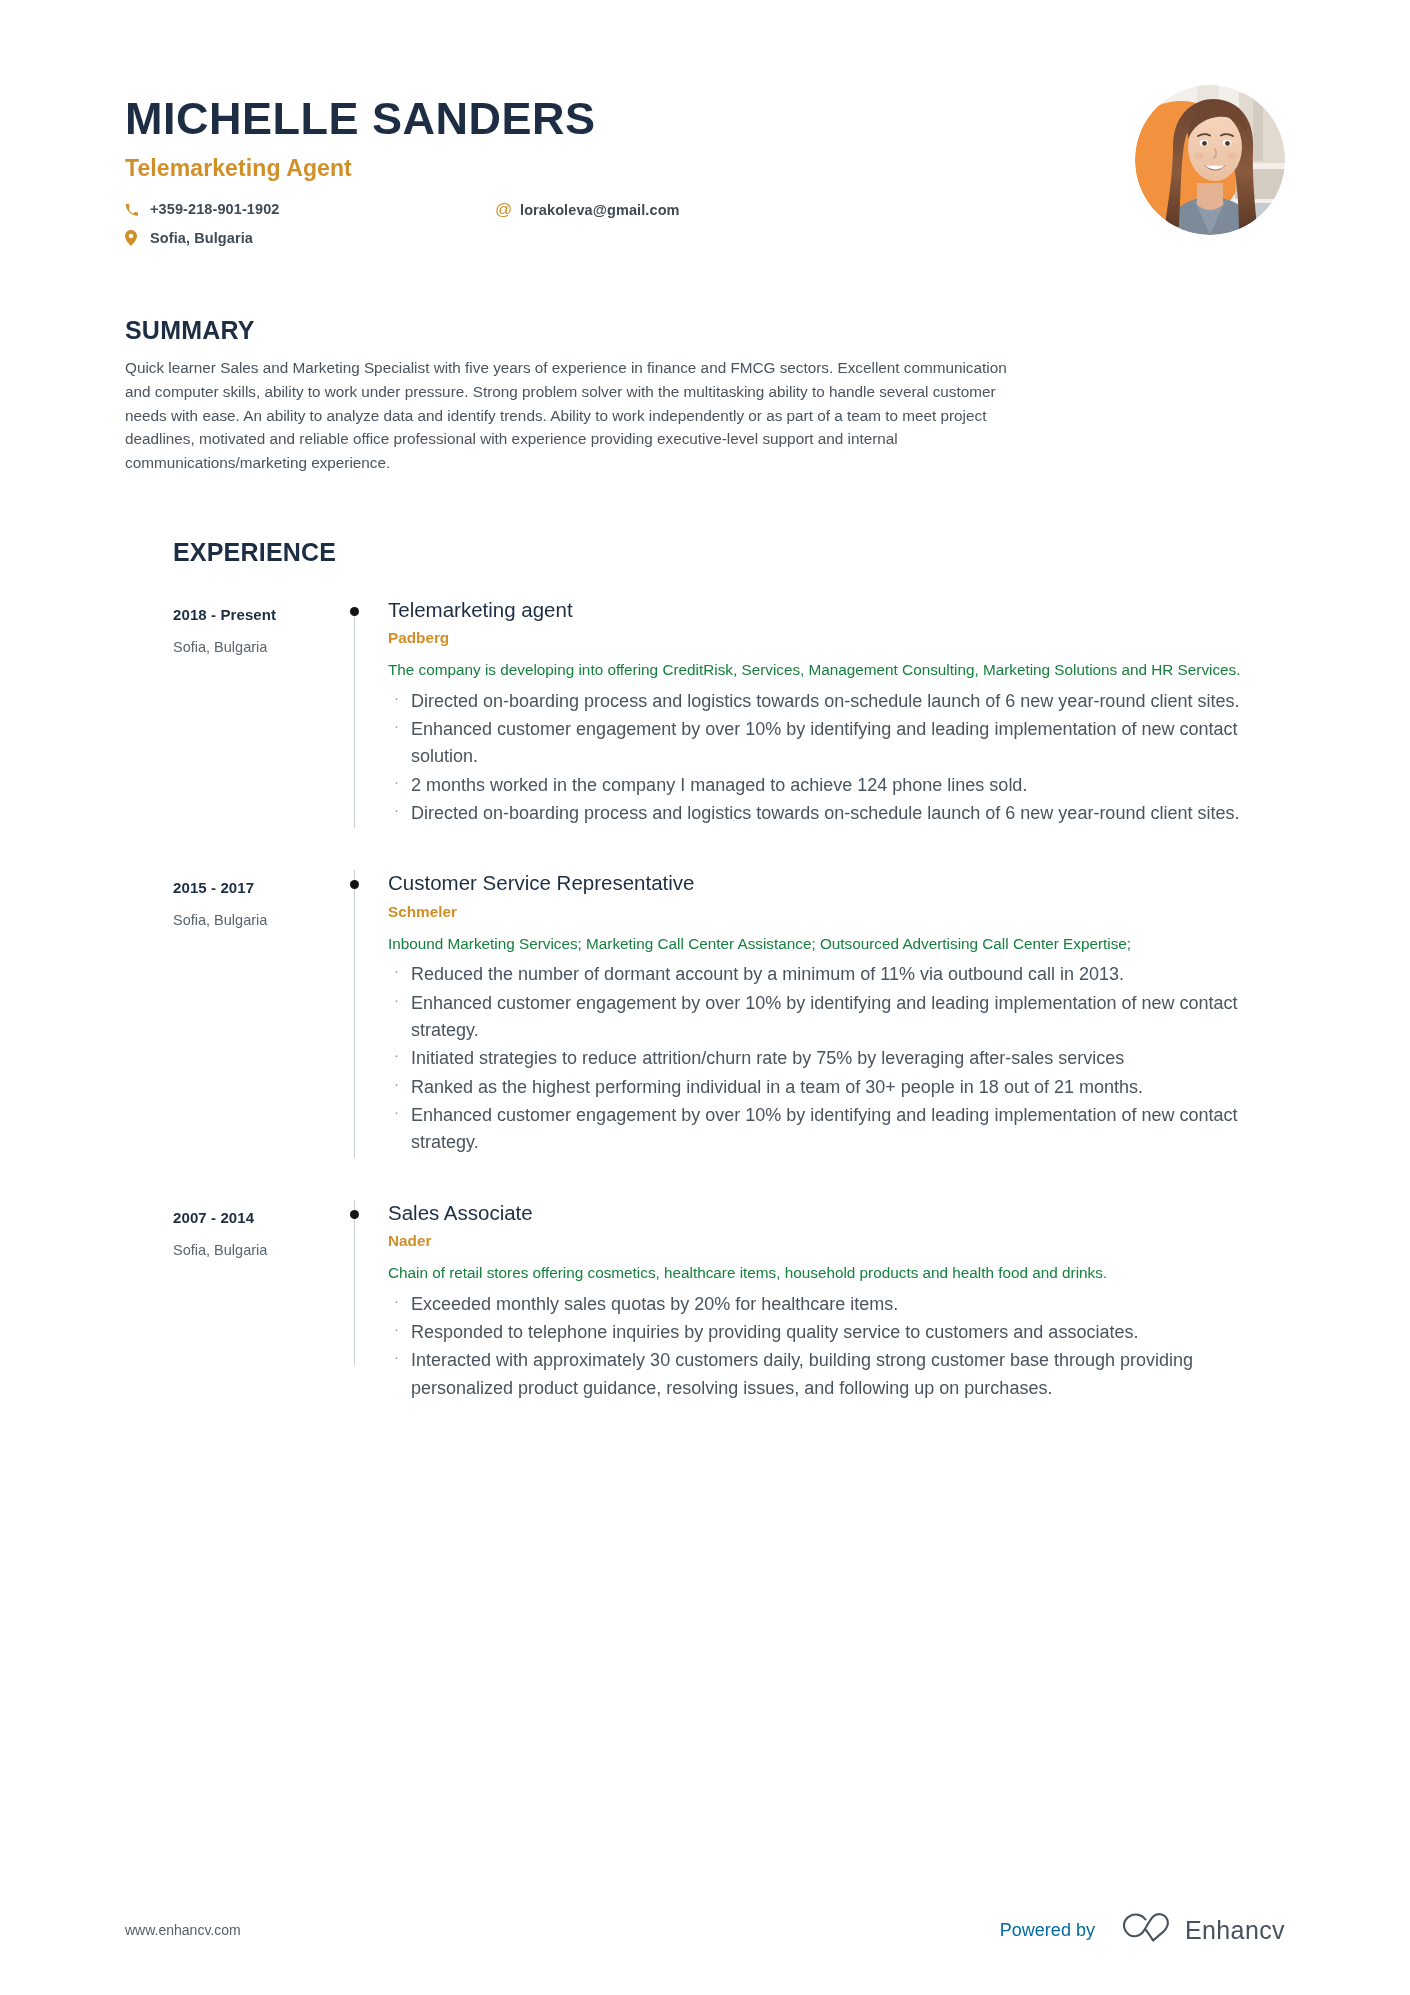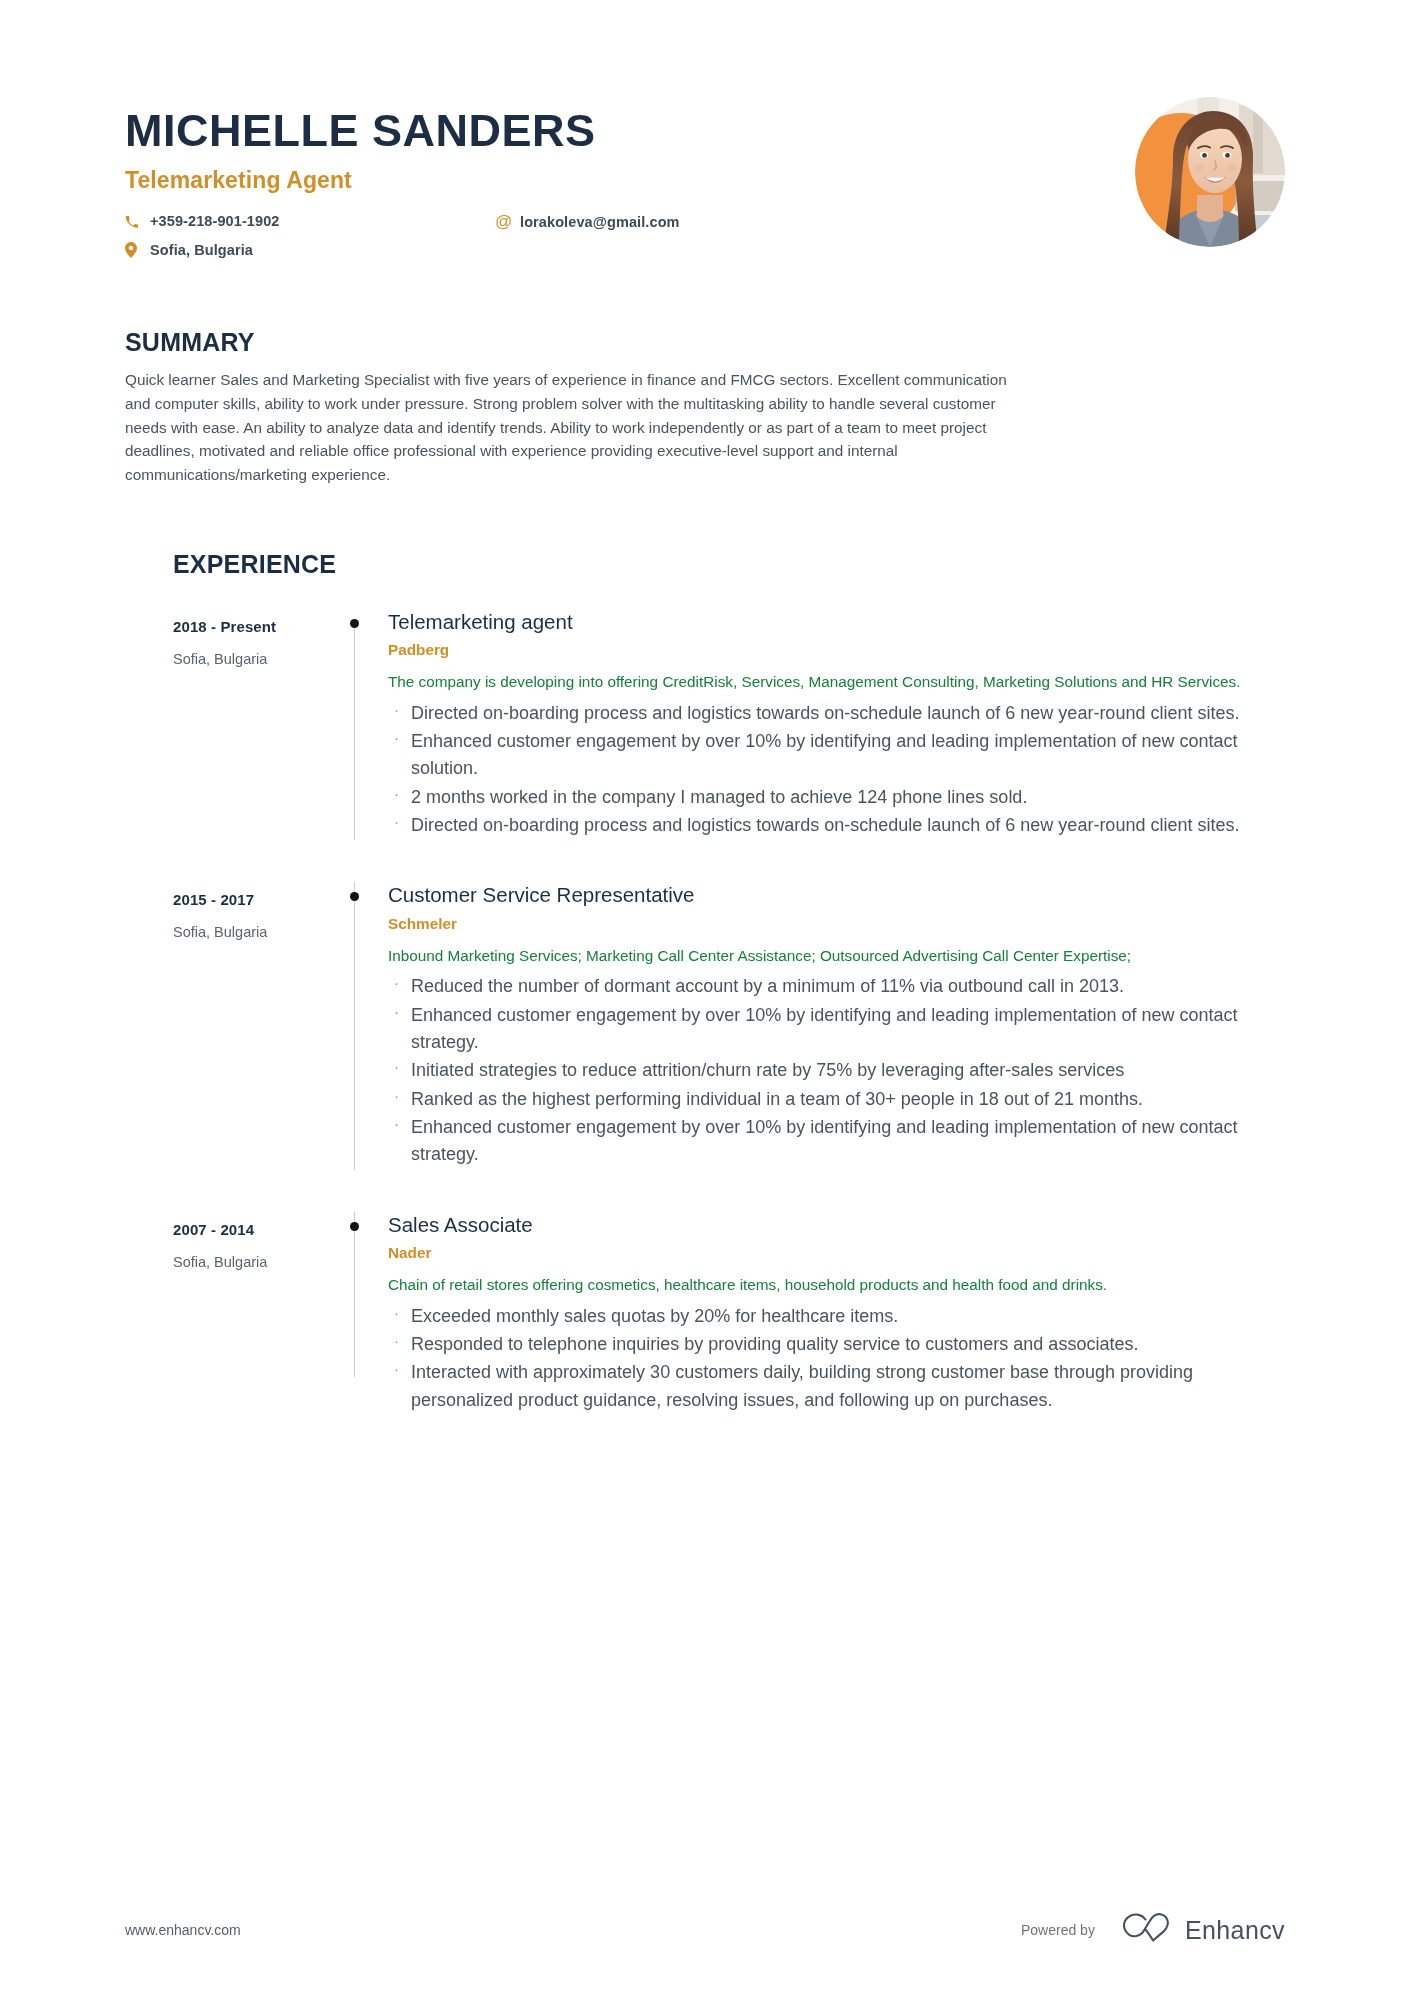"MICHELLE SANDERS" .page { padding: 12px 125px -> 0 125px }
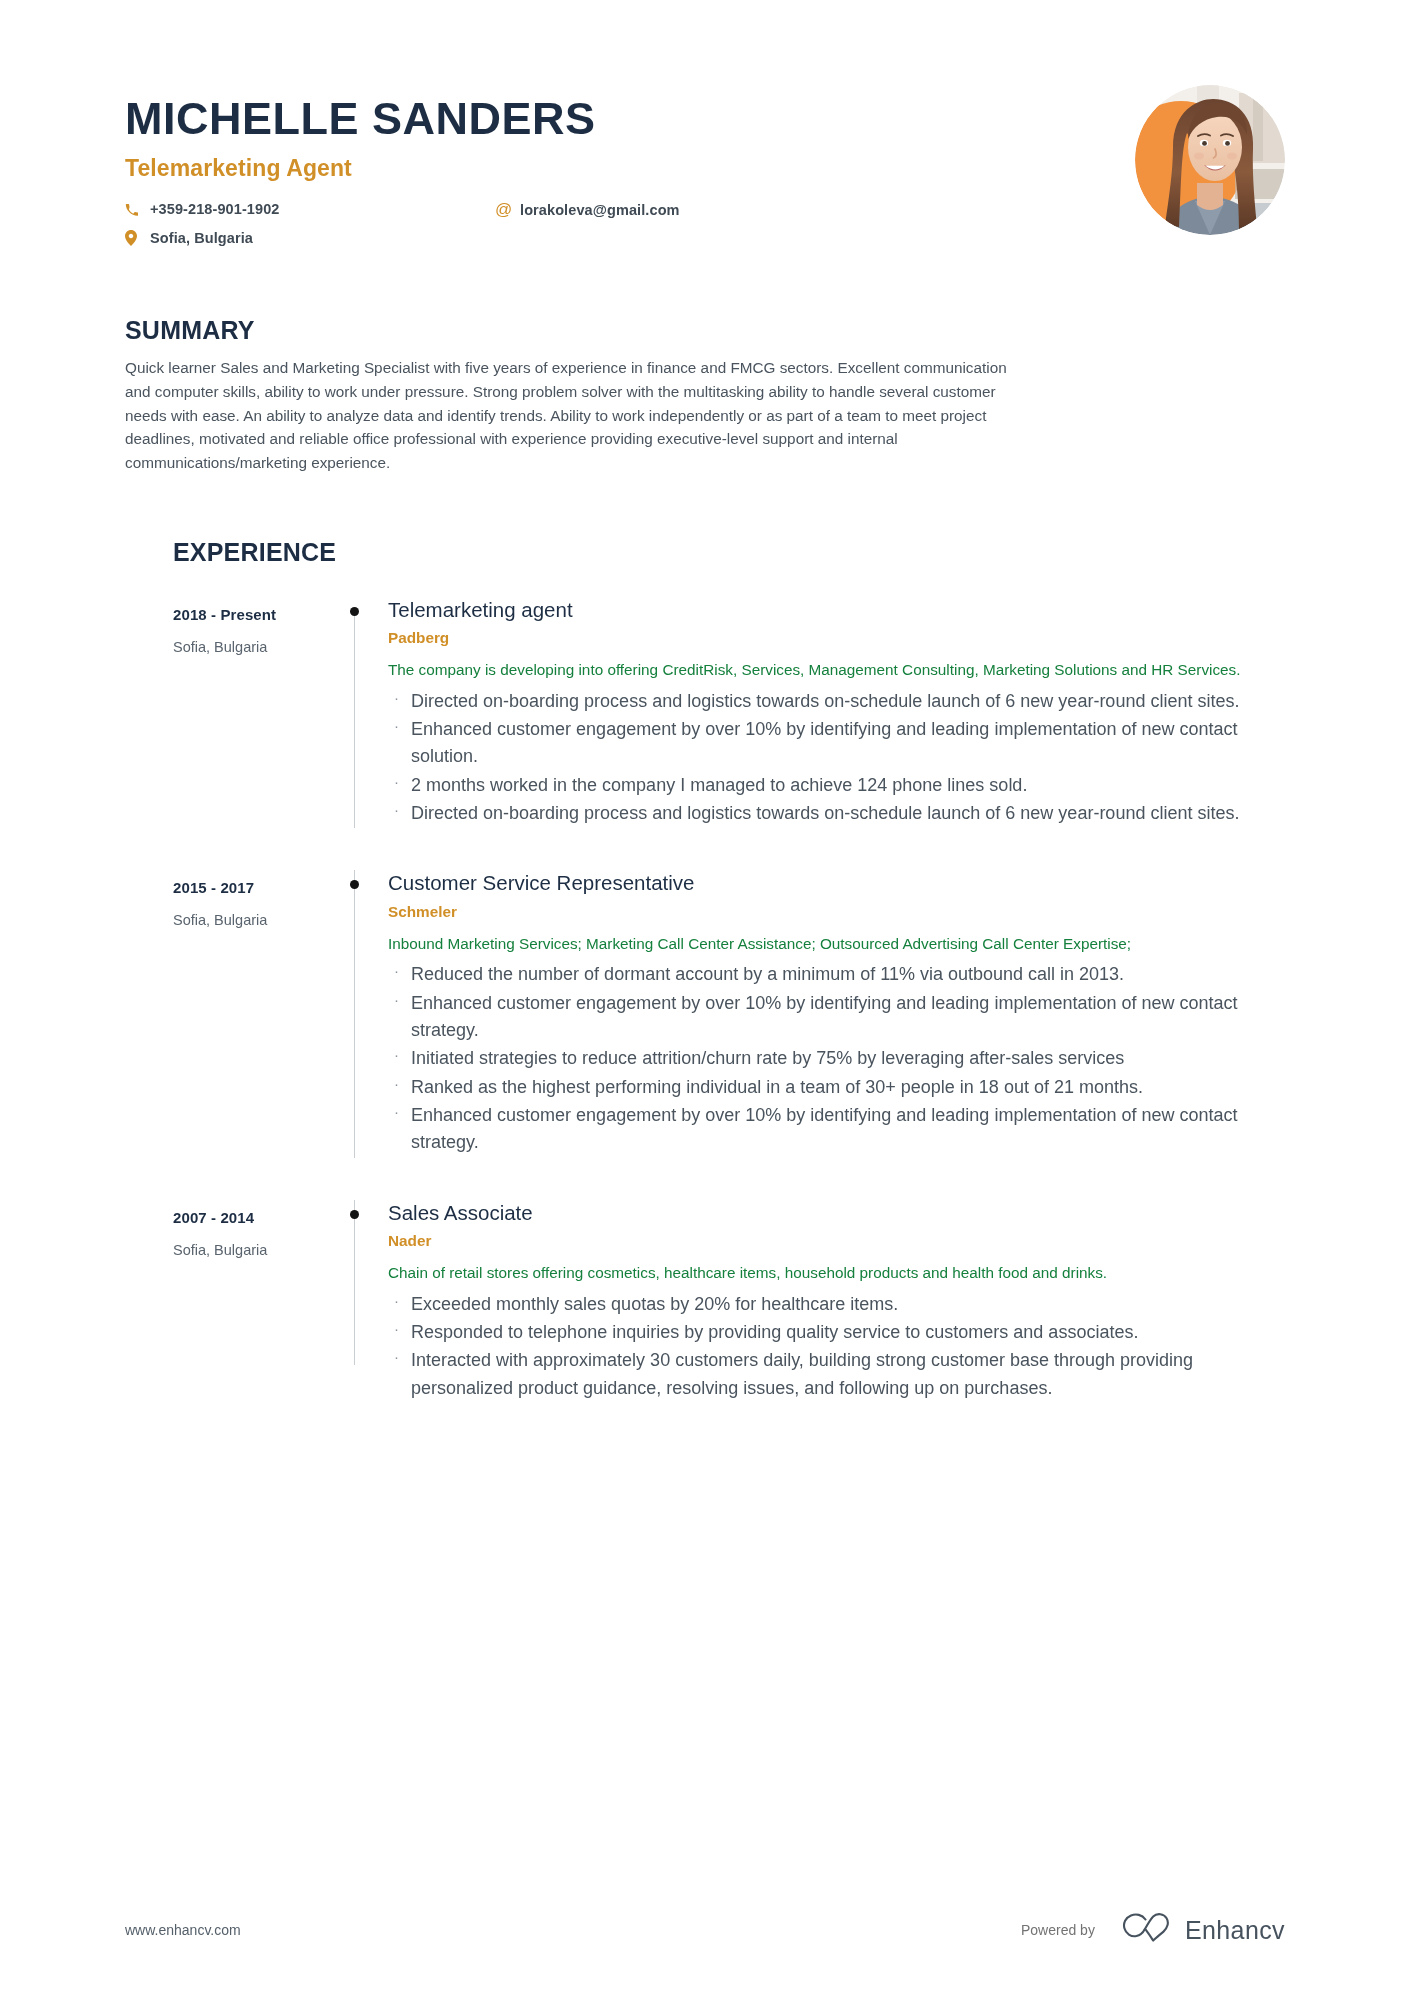"Powered by" .powered-by { color: #737373 -> #0369a1; font-size: 14px -> 18px }
